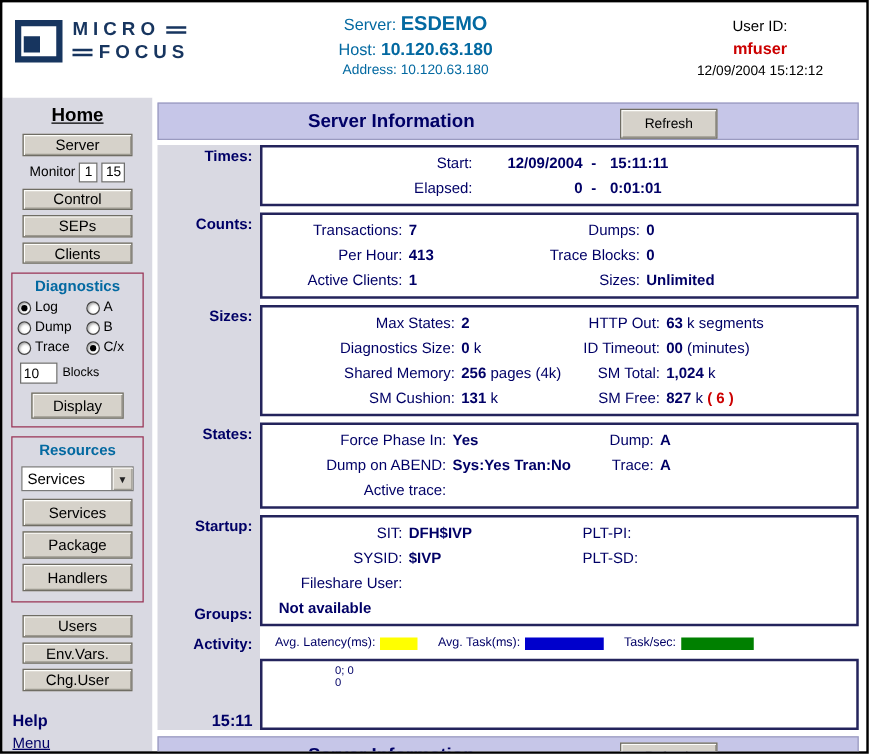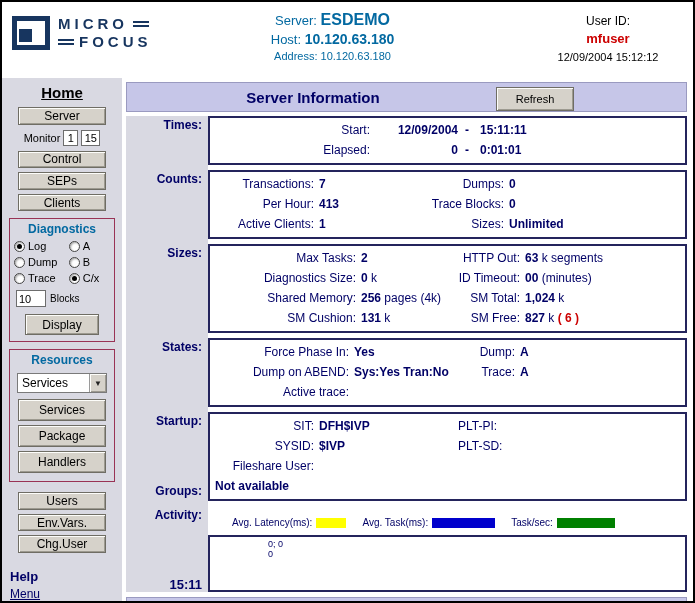"Start:" .row-box { padding: 2px 0 3px -> 2px 8px 3px }
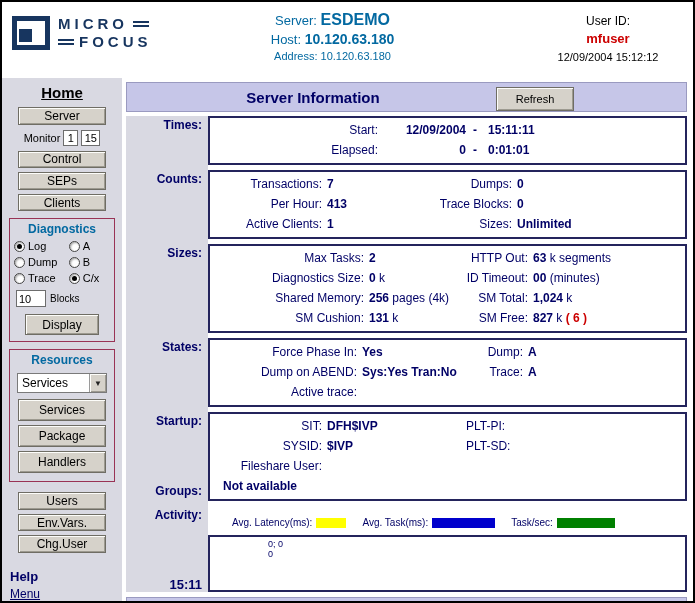"Max Tasks:" span.gl { text: Tasks -> States }
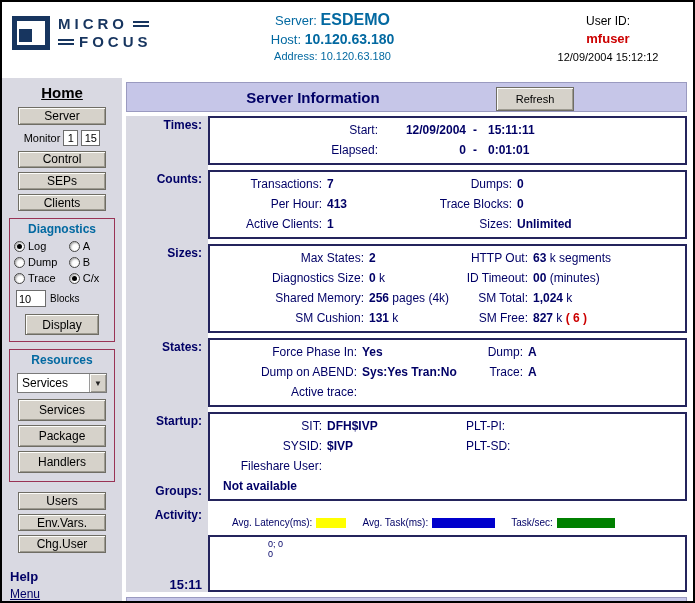"Avg. Latency(ms):" .legend { margin-top: 8px -> none; padding-left: 24px -> 12px }
